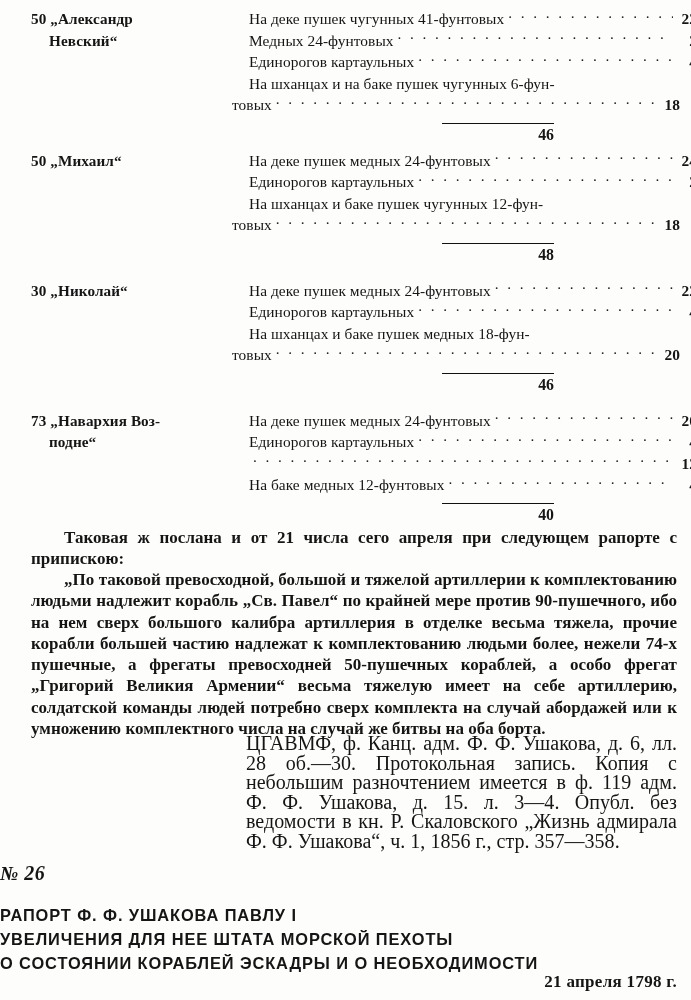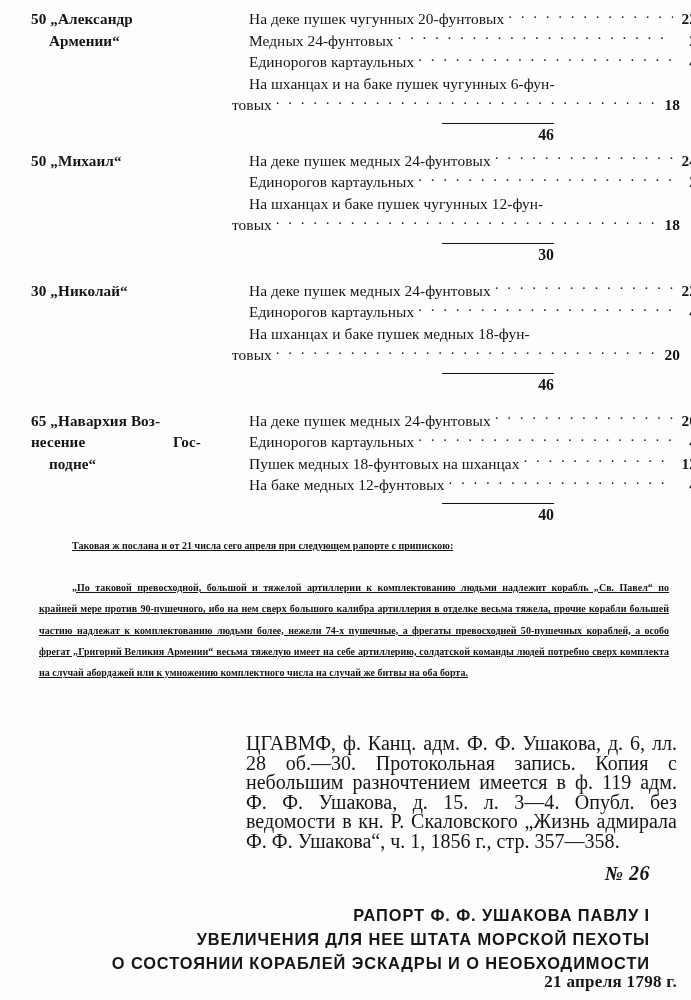"На деке пушек чугунных 20-фунтовых" span.entry-text { text: 20-фунтовых -> 41-фунтовых }
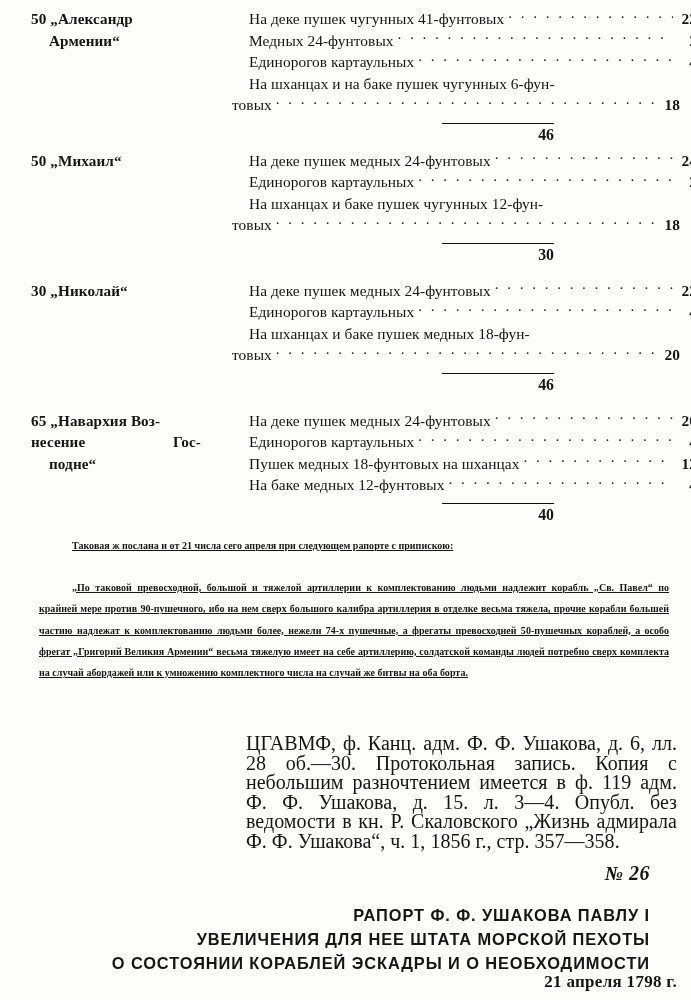"Армении“" span.nm-line { text: Армении -> Невский }
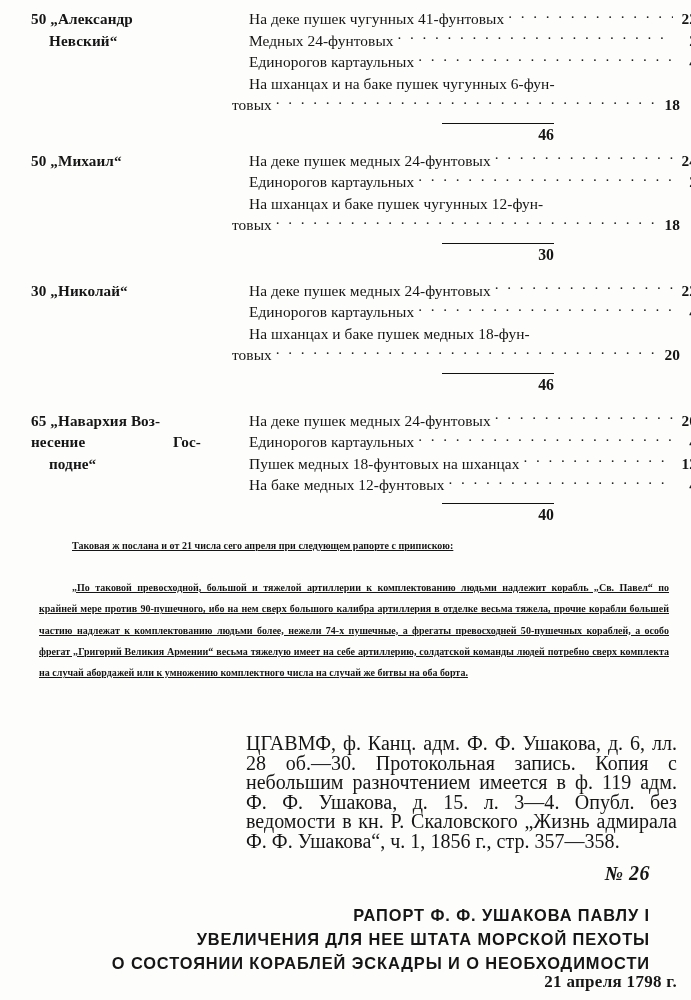"30" div.sum { text: 30 -> 48 }
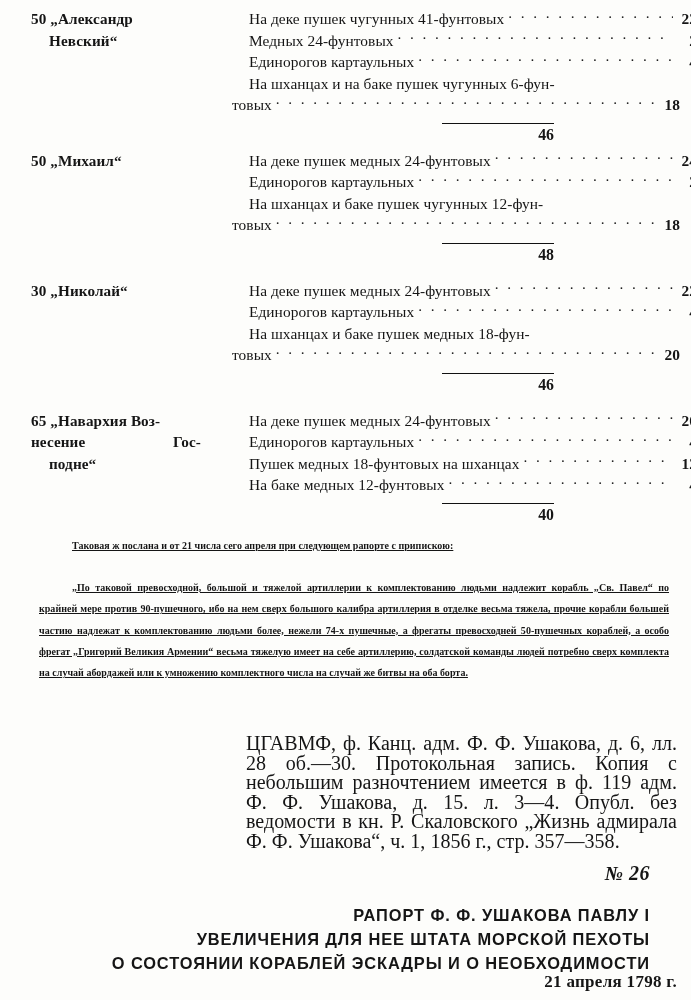"65 „Наварxия Воз-" span.nm-line { text: 65 -> 73 }
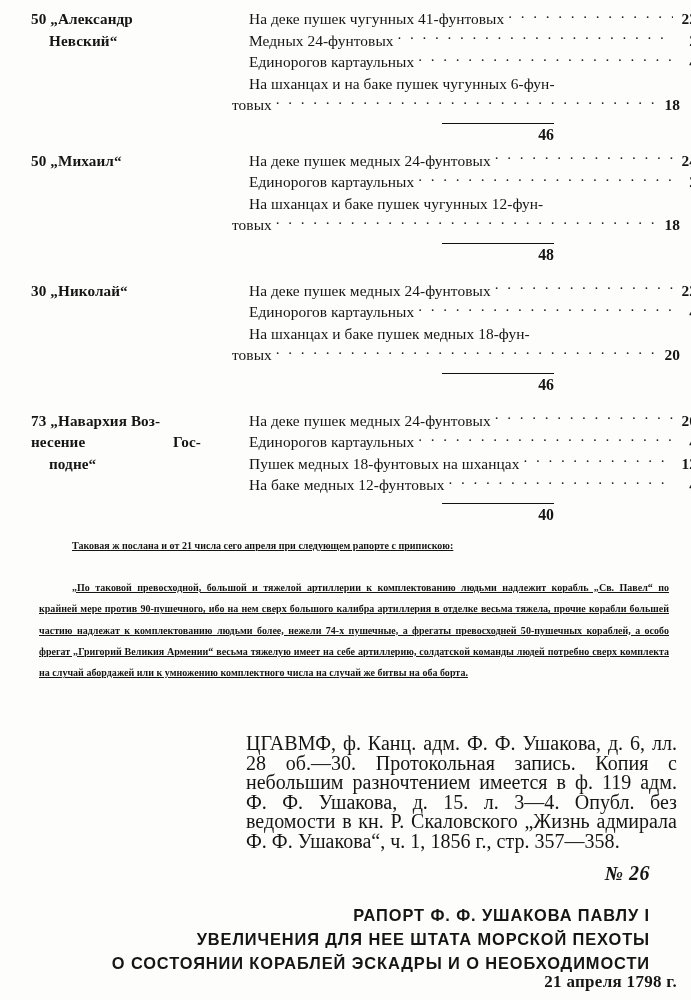"несение" span.nm-line { html: <span><span>несение</span><span>Гос-</span></span> -> none }
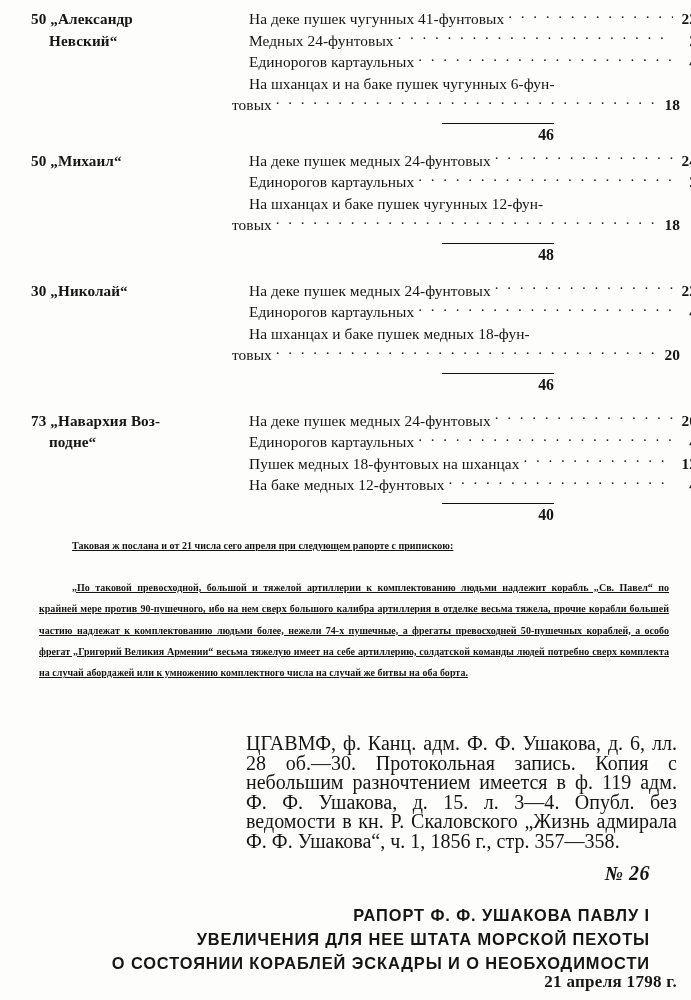"Пушек медных 18-фунтовых на шханцах" span.entry-text { html: <span>Пушек медных 18-фунтовых на шханцах</span> -> none }
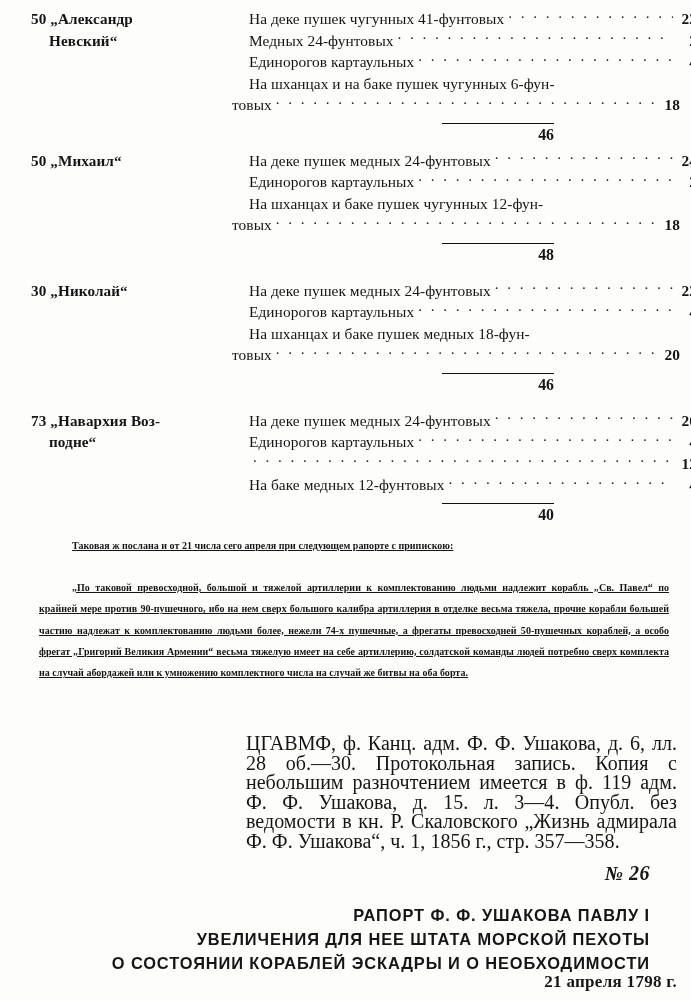"Таковая ж послана и от" p.para { font-size: 10px -> 17px; margin: 8px -> 0; text-decoration: underline -> none }
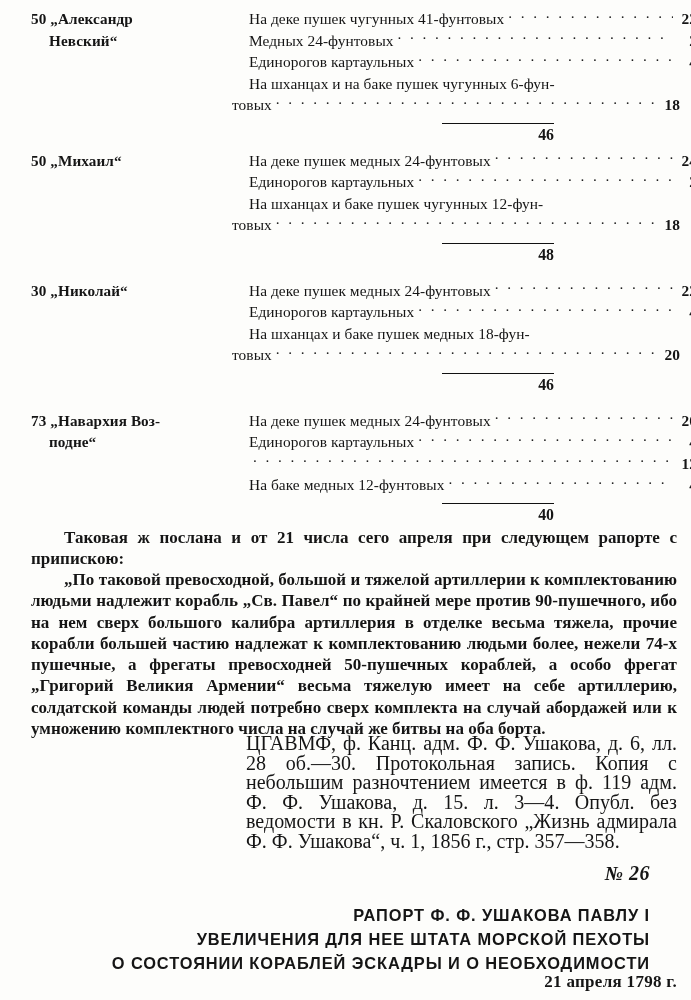"№ 26" .doc-head { text-align: right -> left }
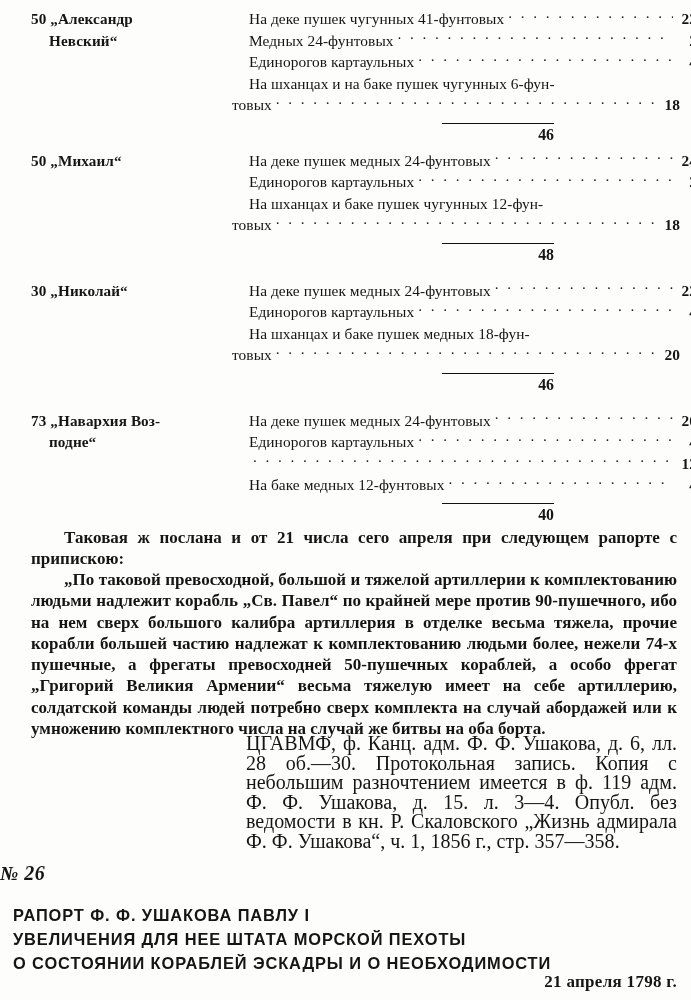"РАПОРТ Ф. Ф. УШАКОВА ПАВЛУ" .doc-title { margin-left: 13px -> none }
